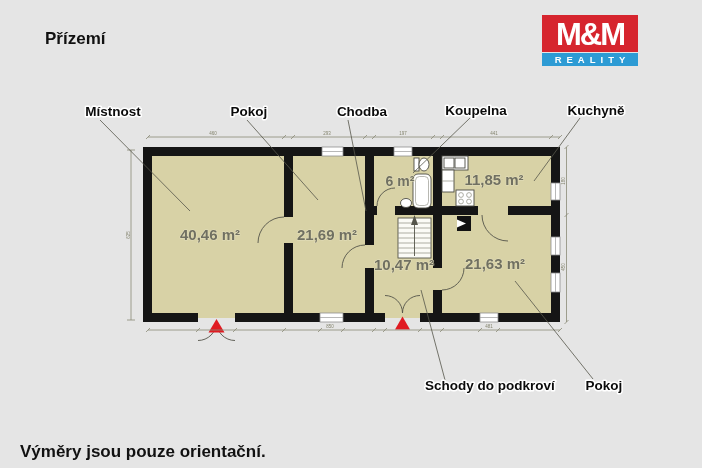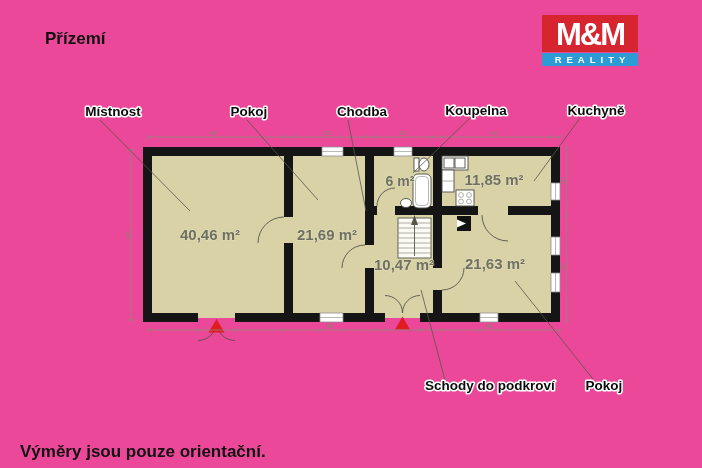"Přízemí" .stage { background: #ec4899 -> #e5e5e5 }
